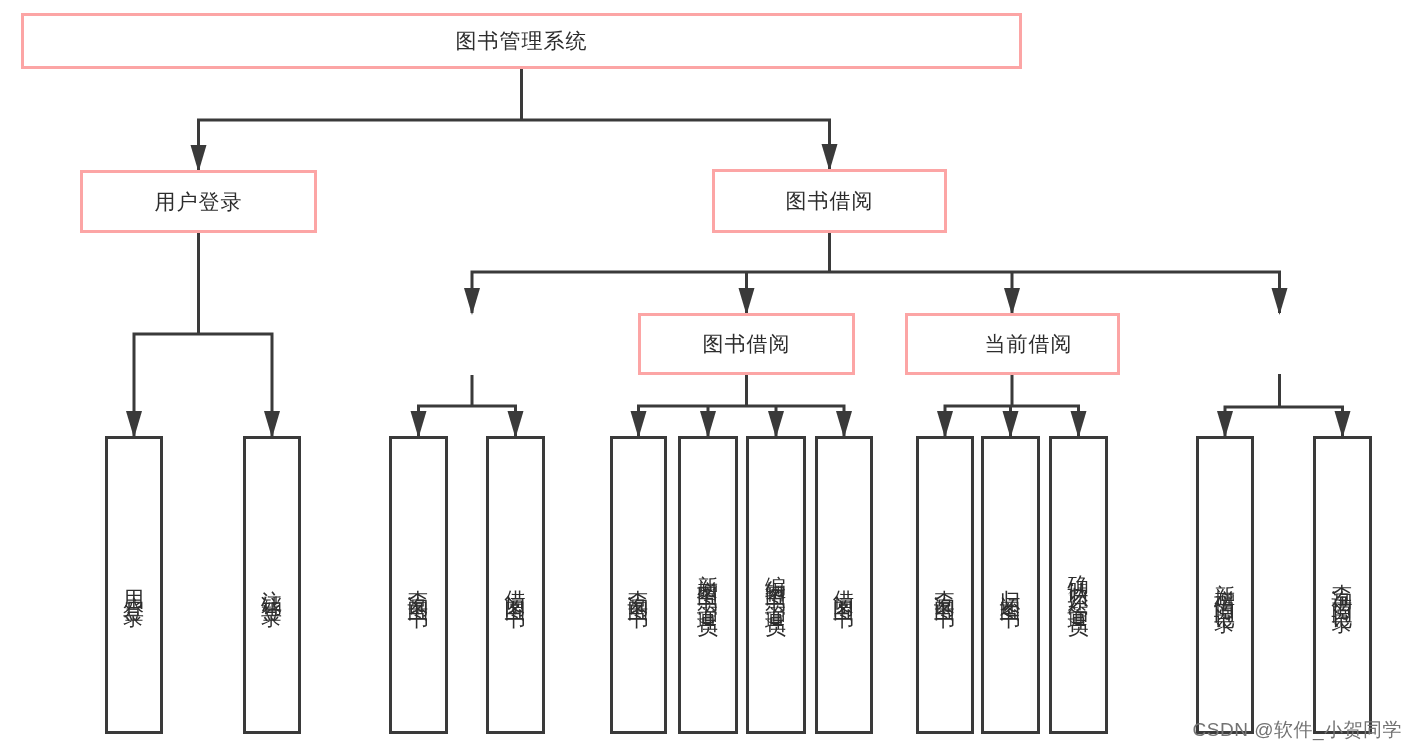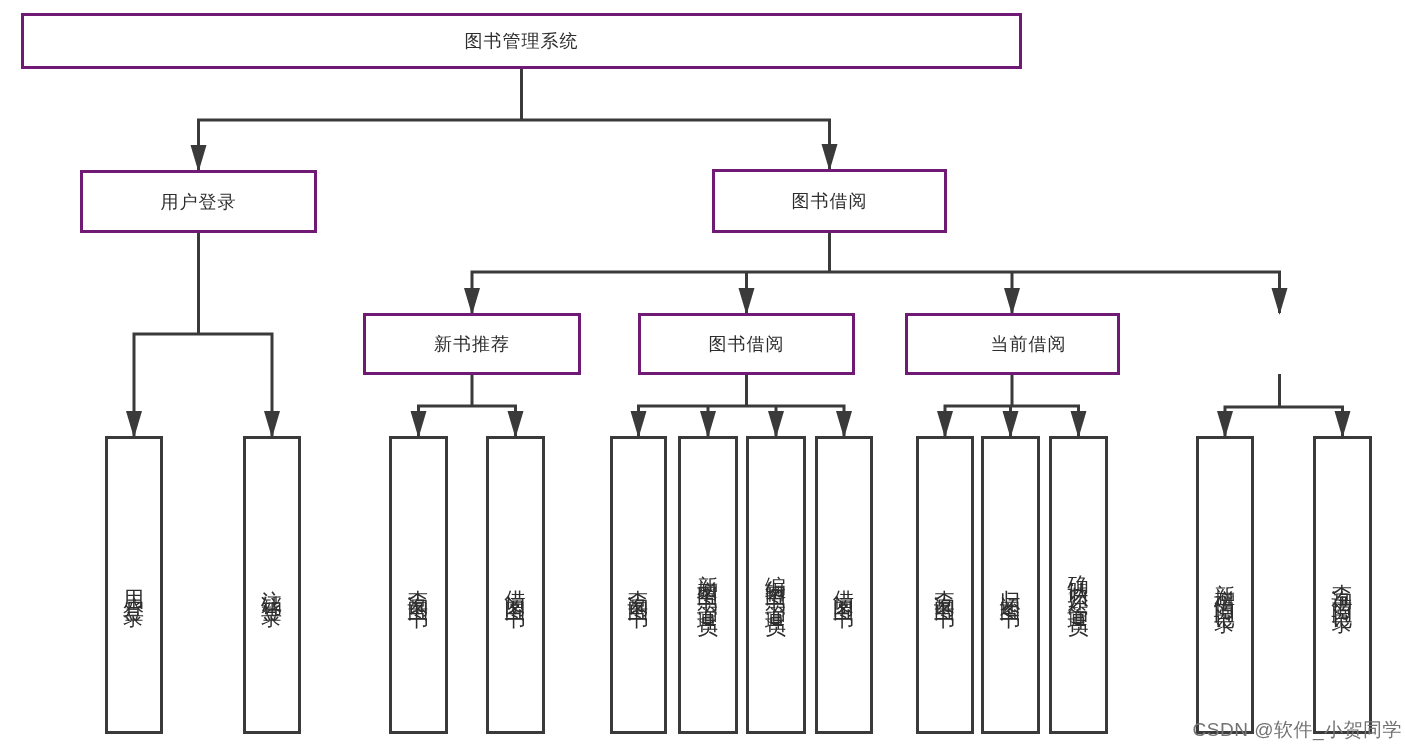"图书管理系统" .hnode { border: 3px solid #701a75 -> 3px solid #fca5a5; font-size: 18px -> 21px }
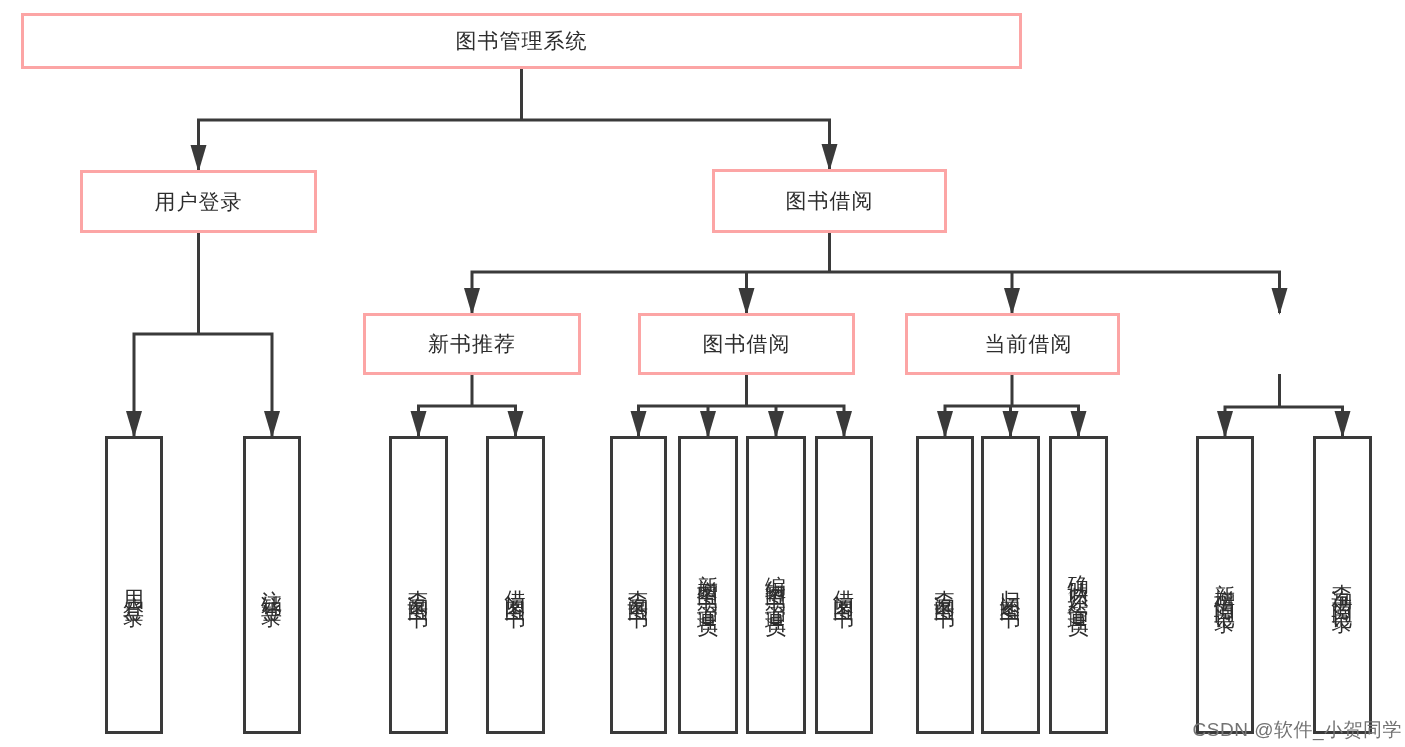"新书推荐" div.hnode { html: <div>新书推荐</div> -> none }
